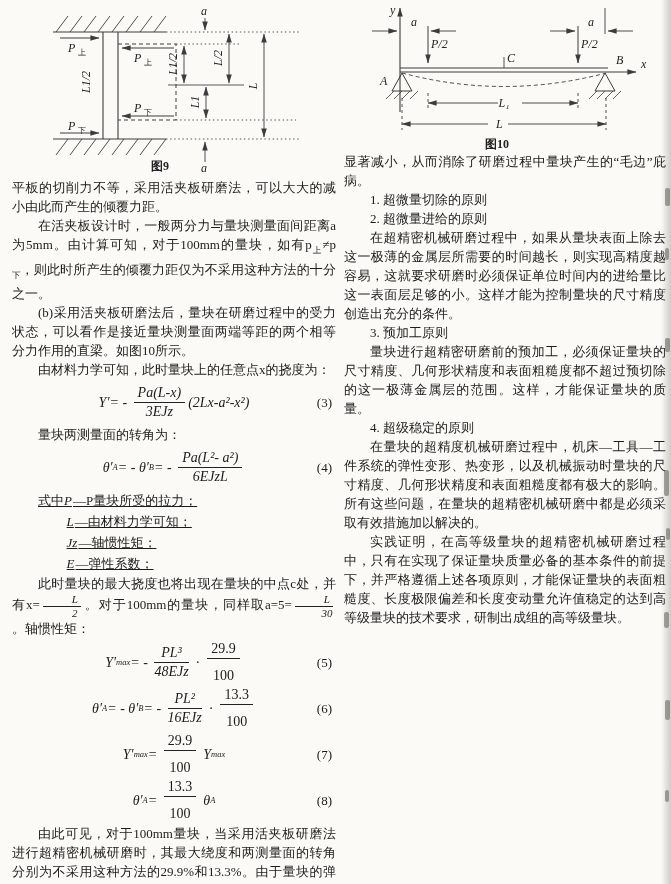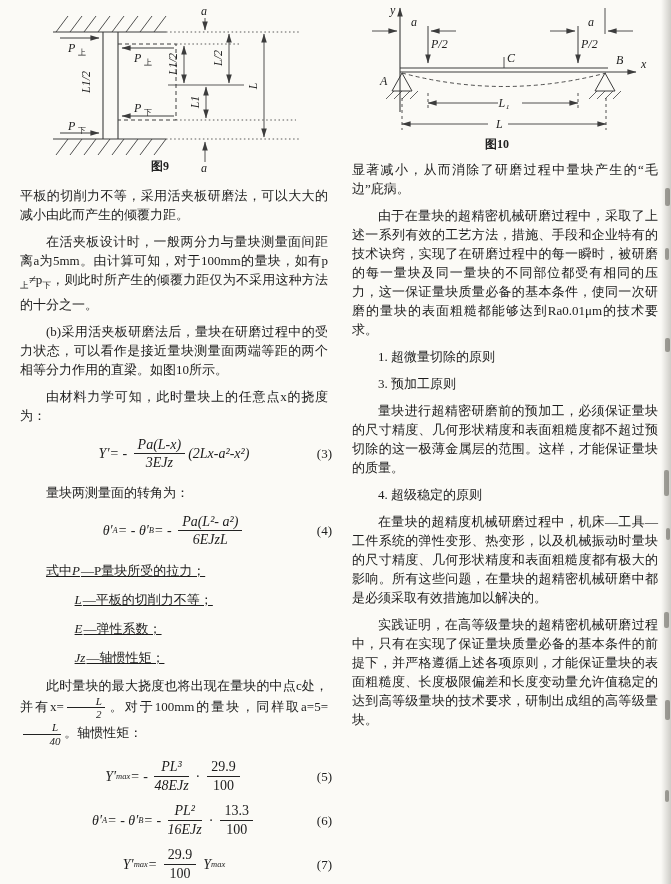"显著减小，从而消除了研磨过程中量块产生的“毛边”庇病。" .col p { margin: 8px -> 0 }
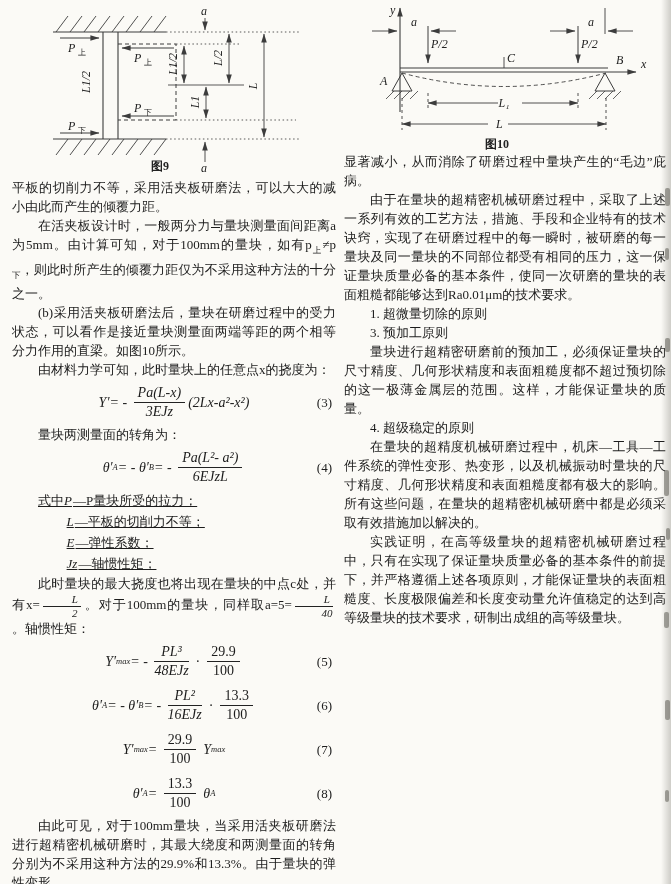"由于在量块的超精密机械研磨过程中，采取了上述一系列有效的工艺方法，措施、手段和企" p { html: <p>由于在量块的超精密机械研磨过程中，采取了上述一系列有效的工艺方法，措施、手段和企业特有的技术诀窍，实现了在研磨过程中的每一瞬时，被研磨的每一量块及同一量块的不同部位都受有相同的压力，这一保证量块质量必备的基本条件，使同一次研磨的量块的表面粗糙都能够达到Ra0.01μm的技术要求。</p> -> none }
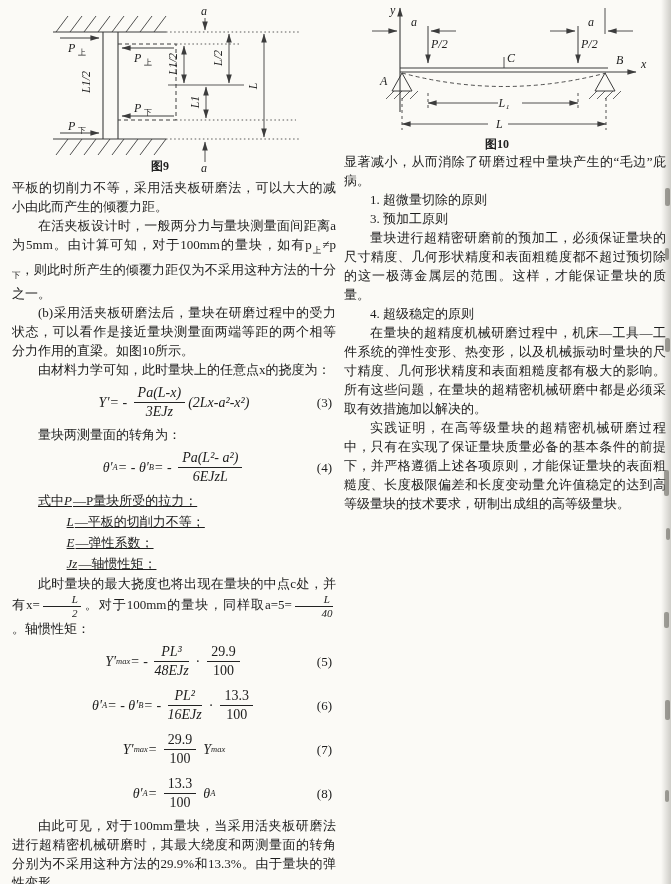"2. 超微量进给的原则" p { html: none -> <p>2. 超微量进给的原则</p> }
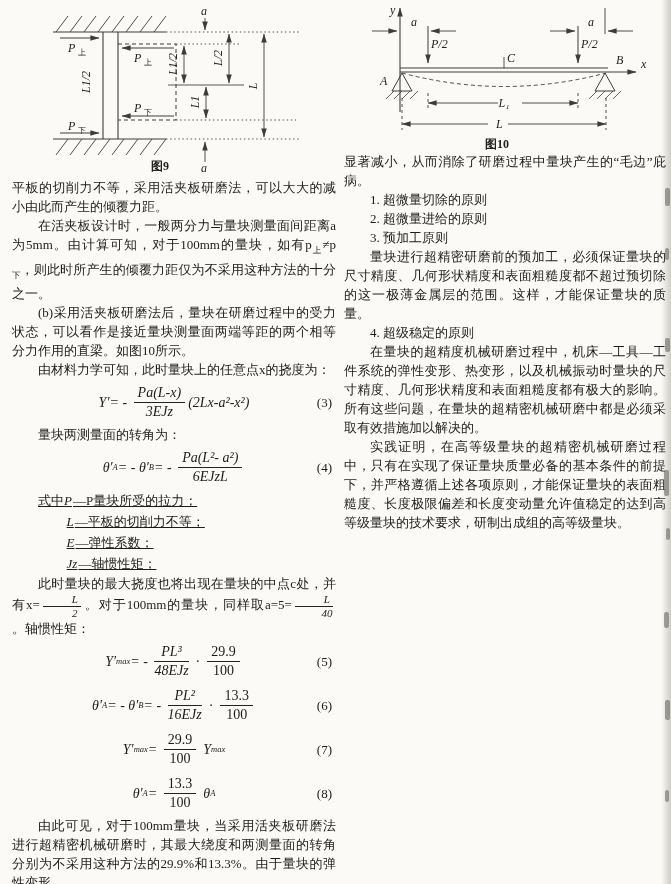"在超精密机械研磨过程中，如果从量块表面上除去这一极薄的金属层所需要的时间越长，则" p { html: none -> <p>在超精密机械研磨过程中，如果从量块表面上除去这一极薄的金属层所需要的时间越长，则实现高精度越容易，这就要求研磨时必须保证单位时间内的进给量比这一表面层足够的小。这样才能为控制量块的尺寸精度创造出充分的条件。</p> }
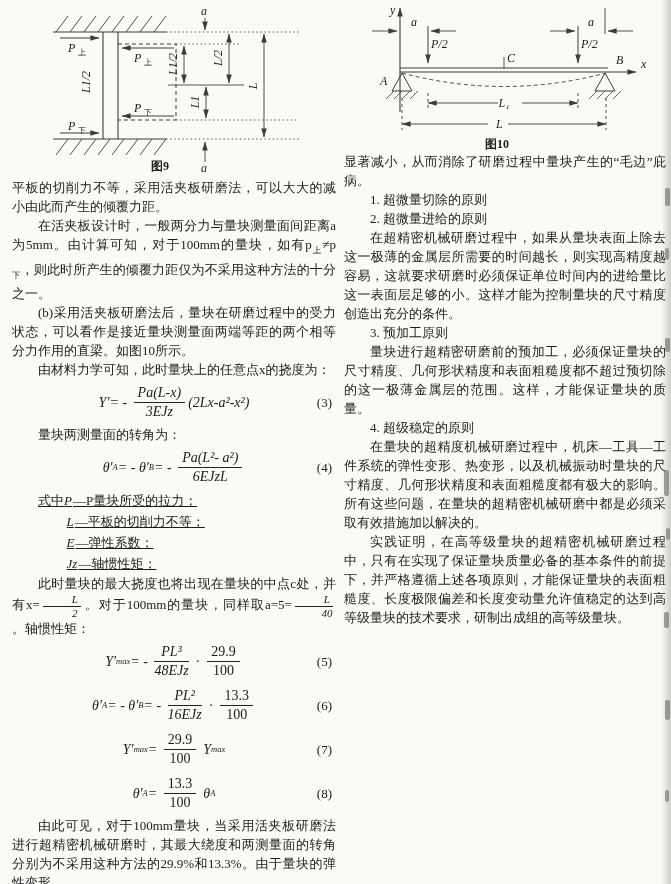"—平板的切削力不等；" span { text: 平板的切削力不等 -> 由材料力学可知 }
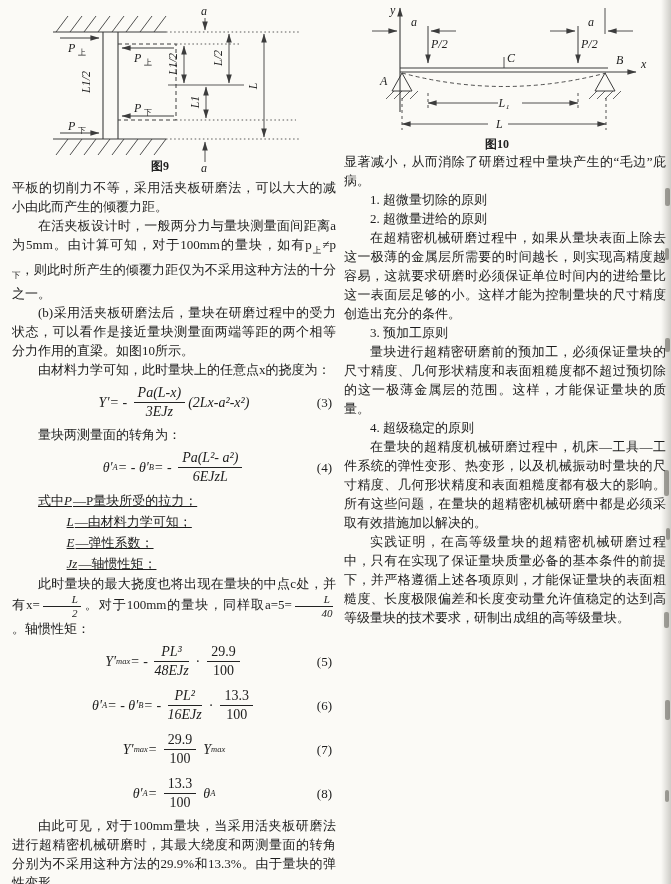"E—弹性系数；" p.def { order: before "Jz—轴惯性矩；" -> after "Jz—轴惯性矩；" }
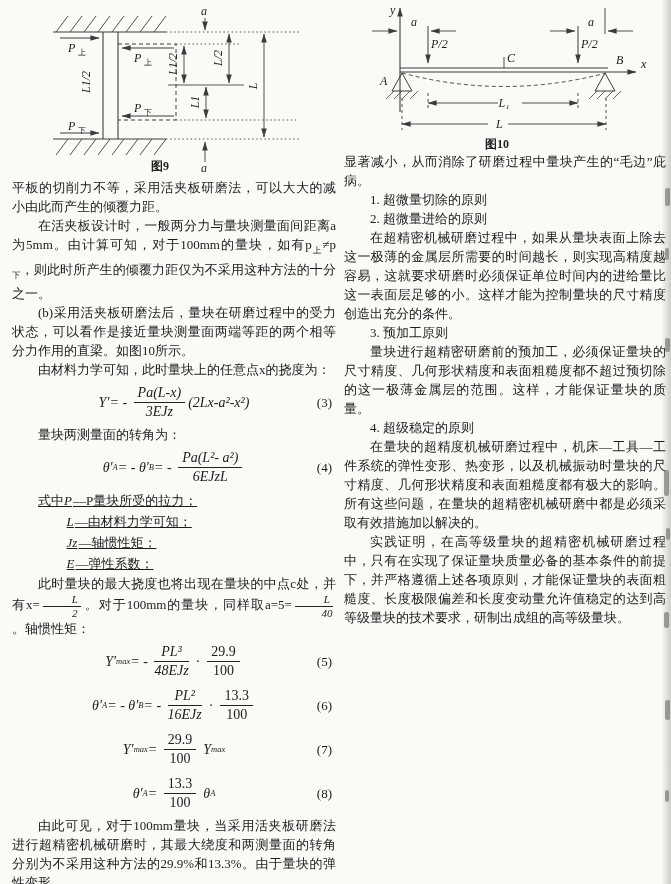"40" span.ifd { text: 40 -> 30 }
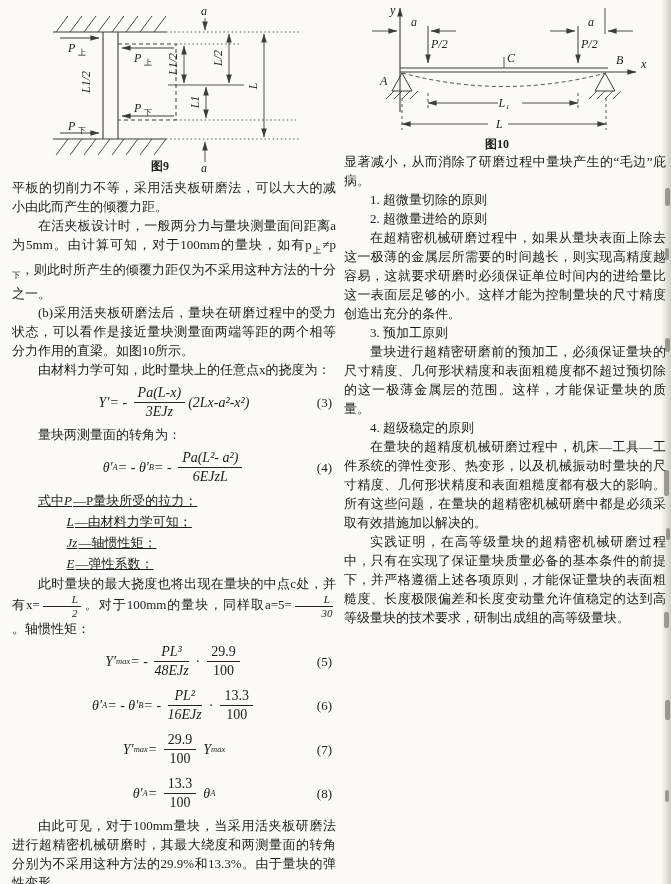"29.9" .up { gap: none -> 8px }
